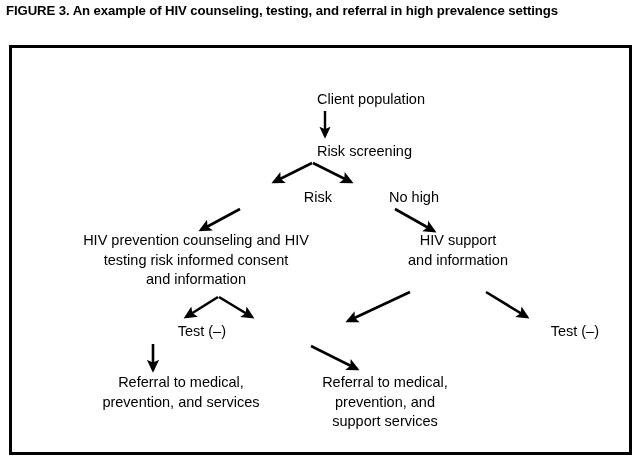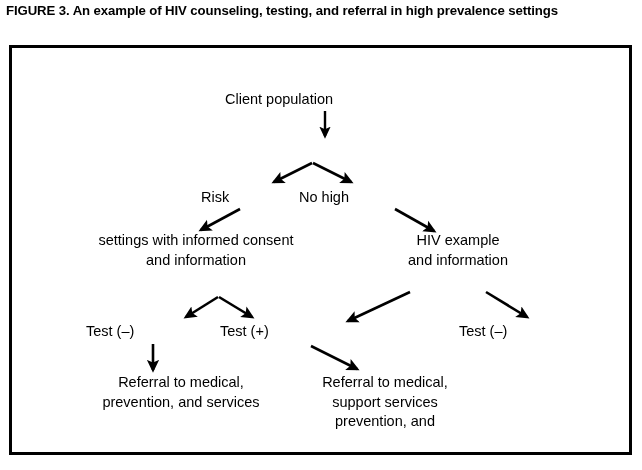"Client population" .node-label { text-align: left -> right }
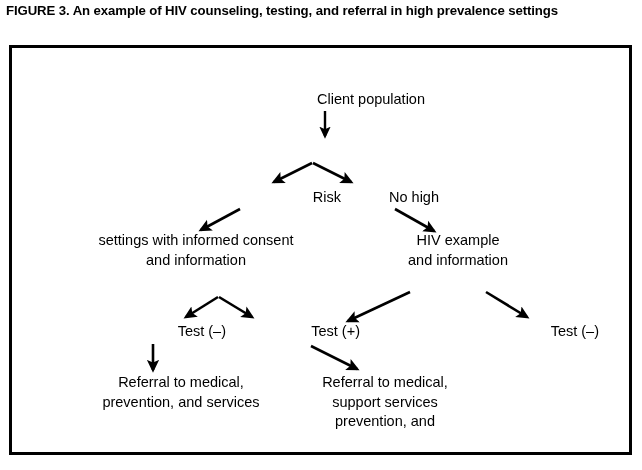"Risk screening" div.node-label { html: none -> <div>Risk screening</div> }
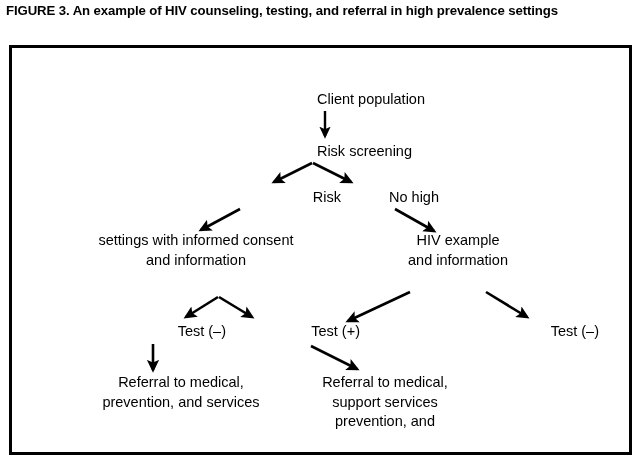"Risk" div.node-label { left: 201px -> 192px }
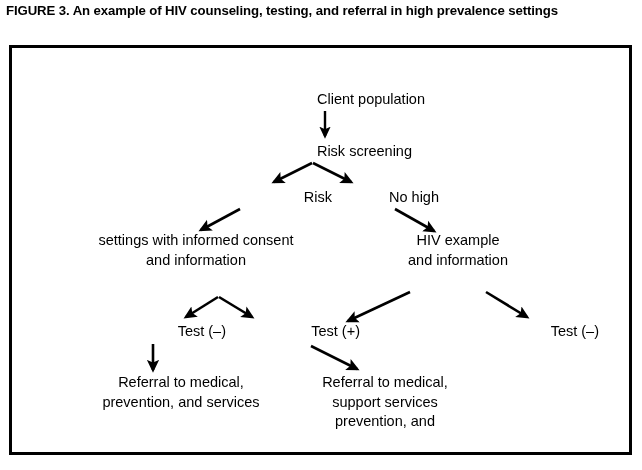"HIV prevention counseling and HIV" div { html: none -> <div>HIV prevention counseling and HIV</div> }
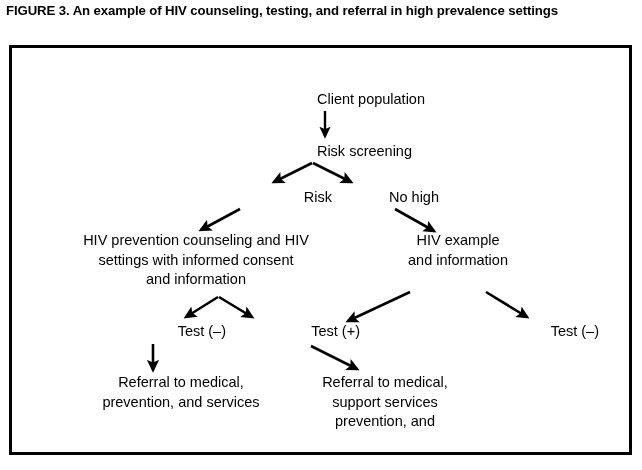"HIV example" div { text: example -> support }
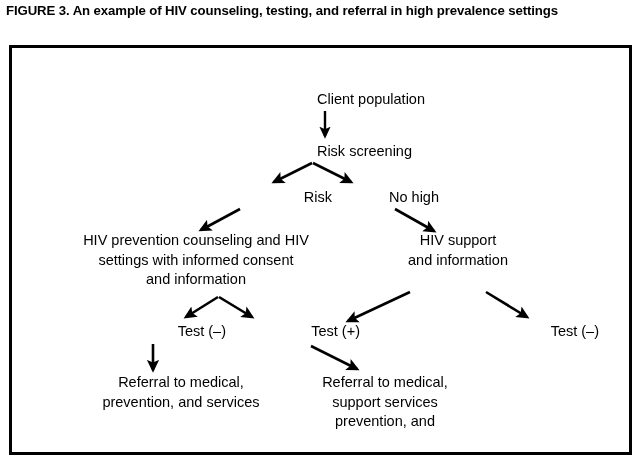"settings with informed consent" div { text: settings with -> testing risk }
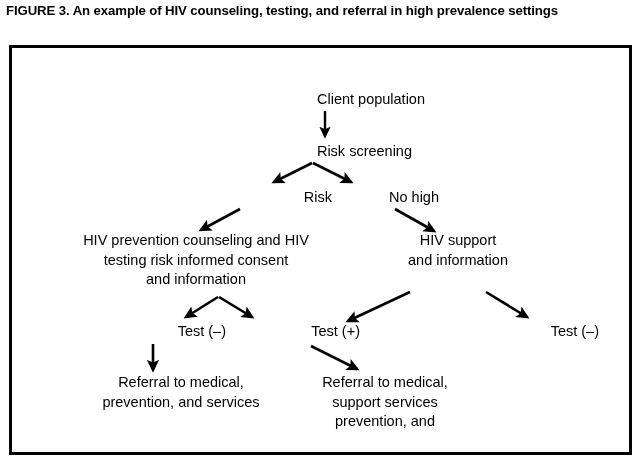"Test (+)" div.node-label { html: <div>Test (+)</div> -> none }
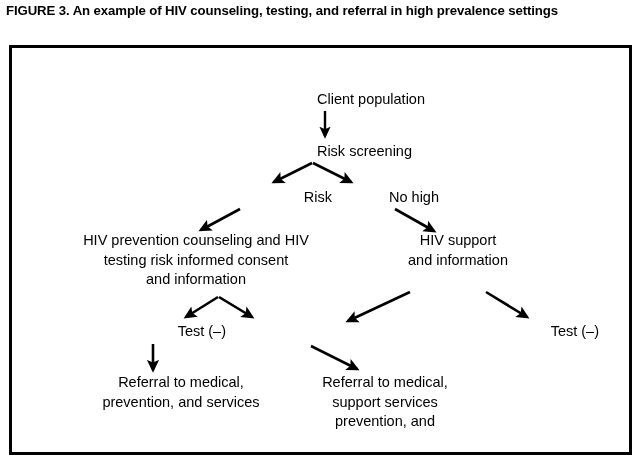"support services" div { order: before "prevention, and" -> after "prevention, and" }
